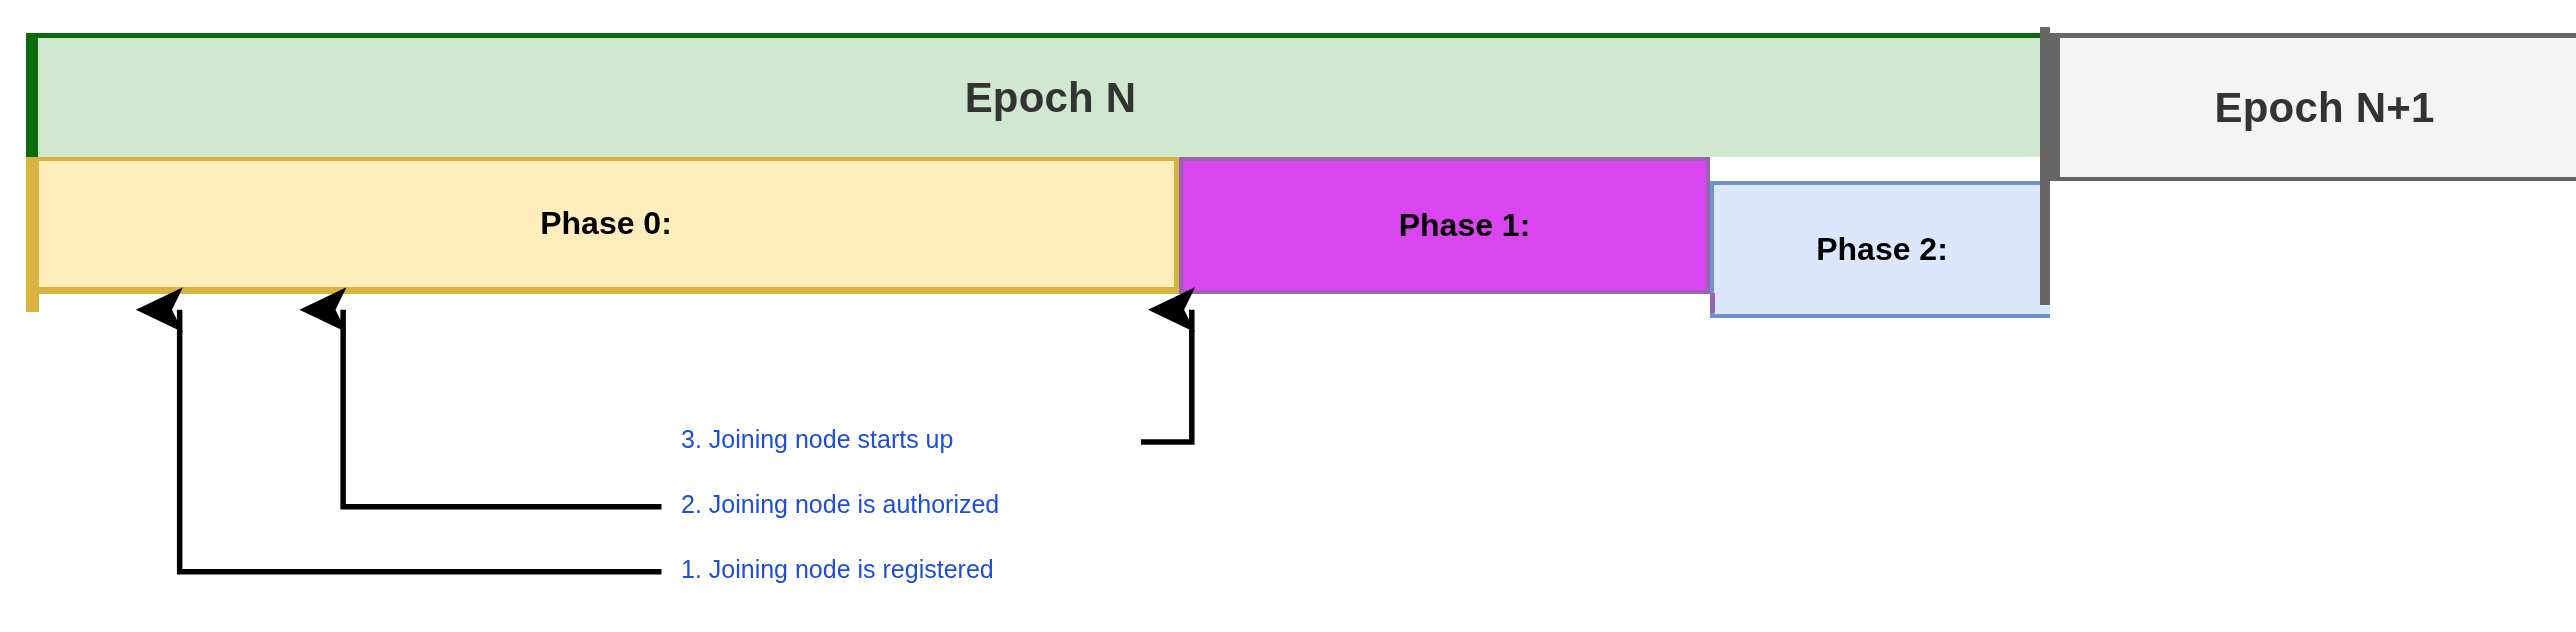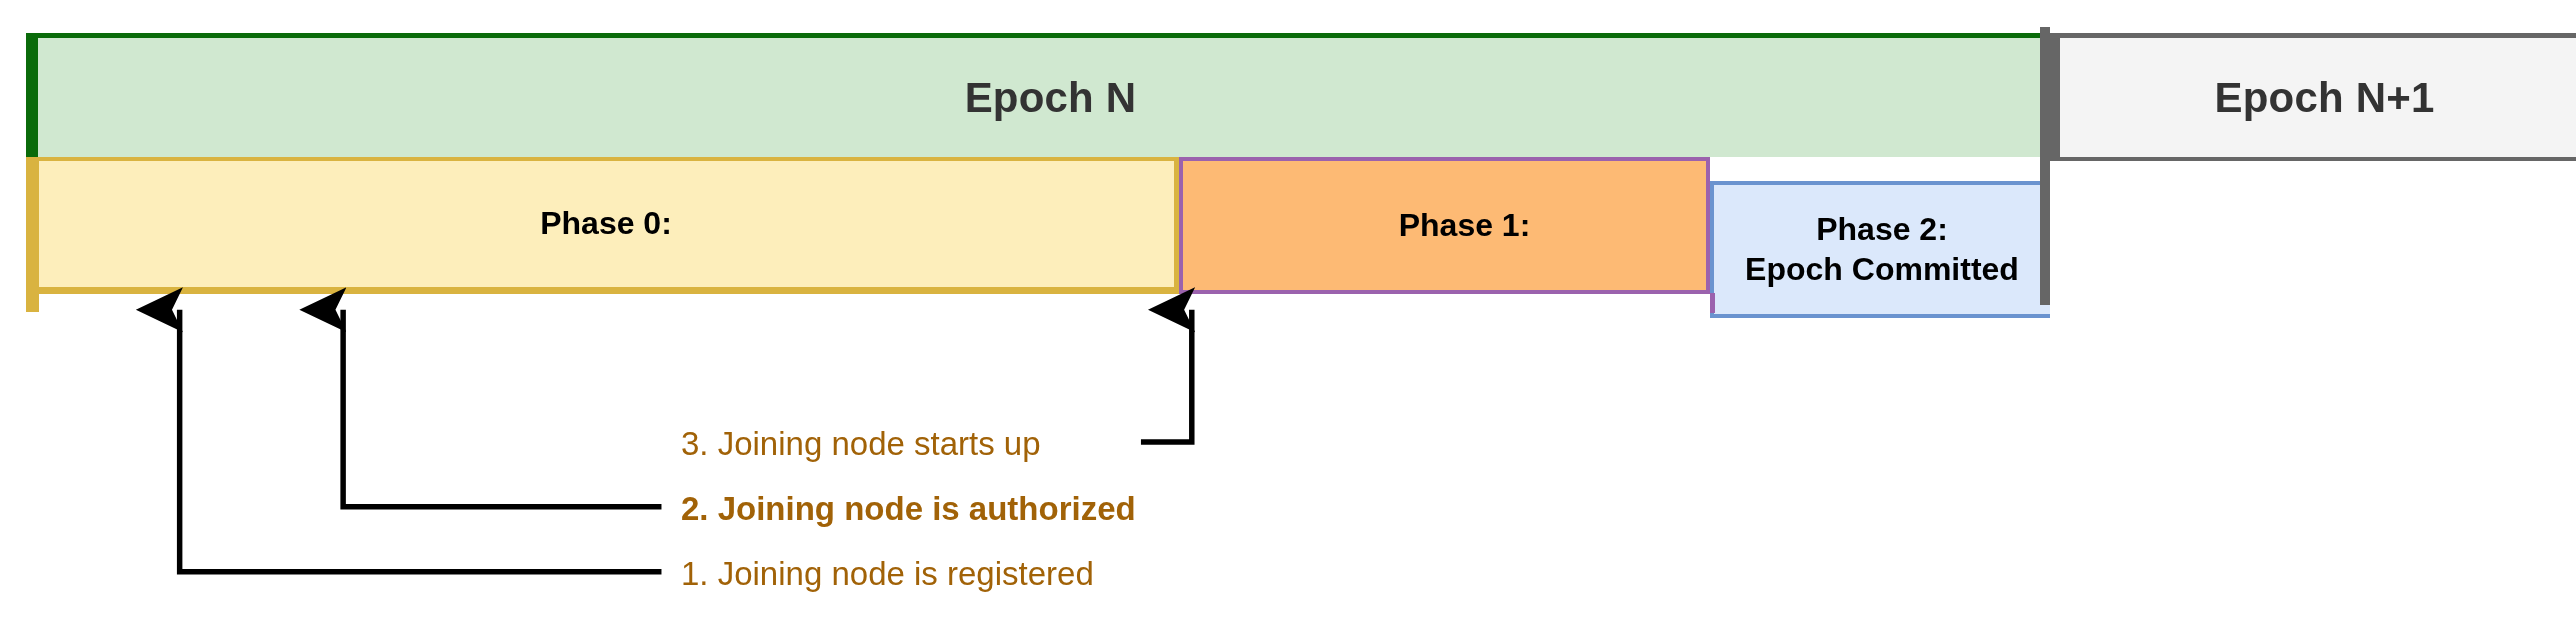"Epoch N+1" #epoch-n1 { height: 128px -> 148px }
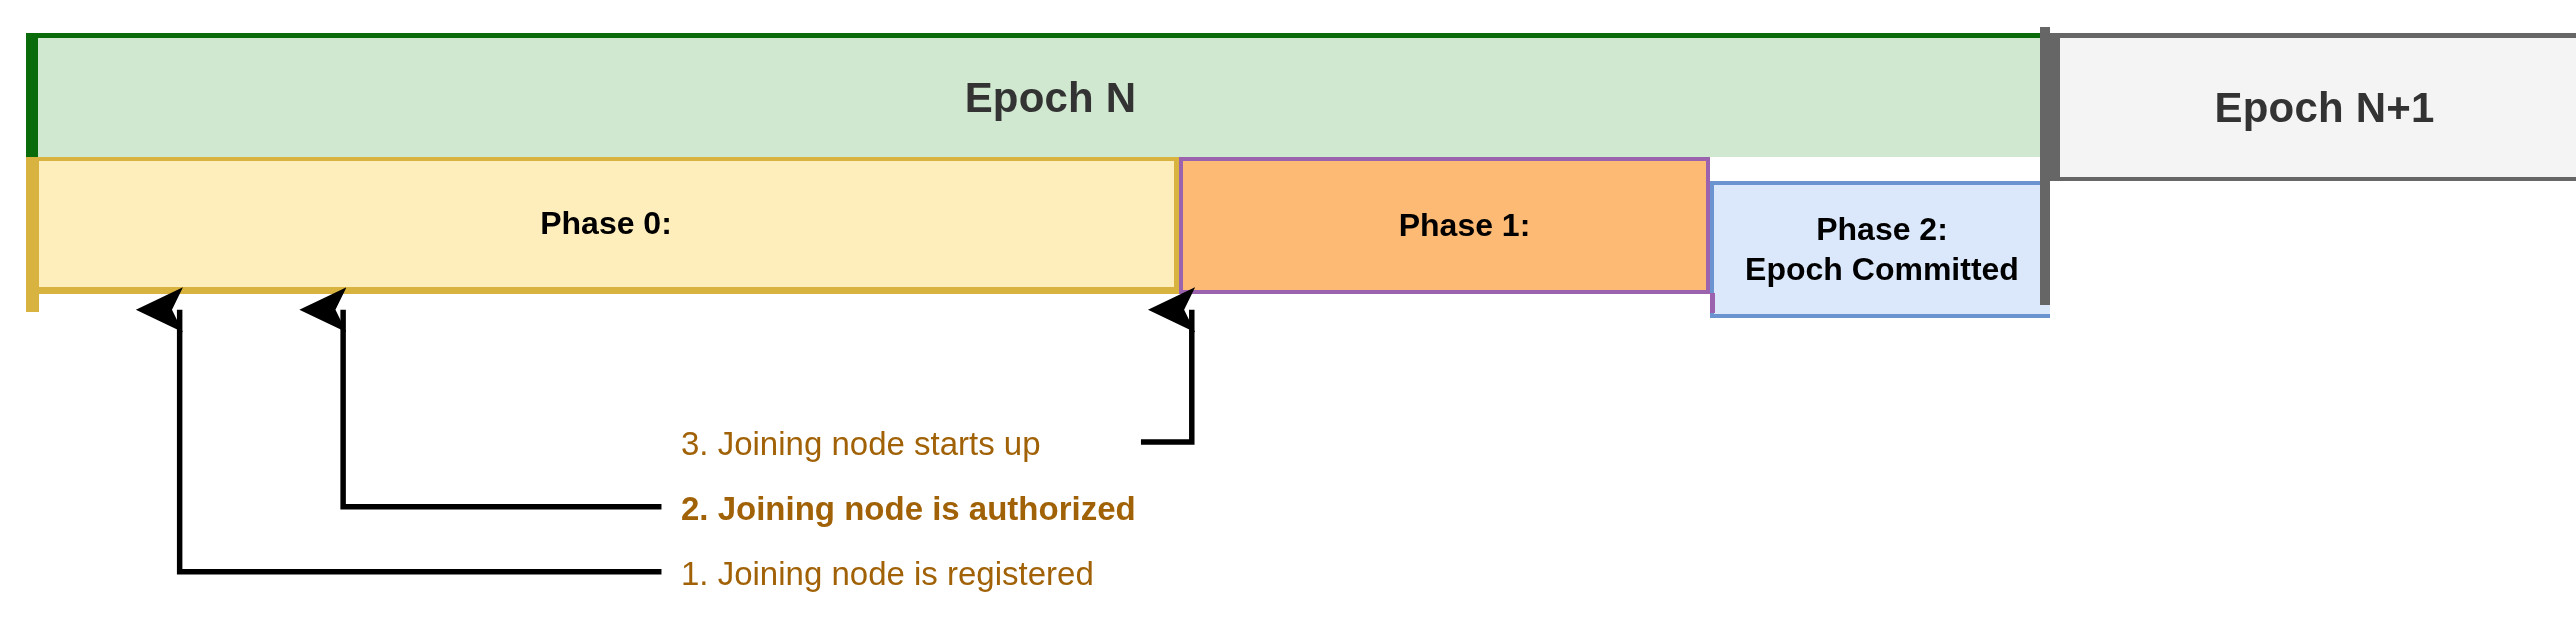"Phase 1:" #phase-1 { background: #fdba74 -> #d946ef }
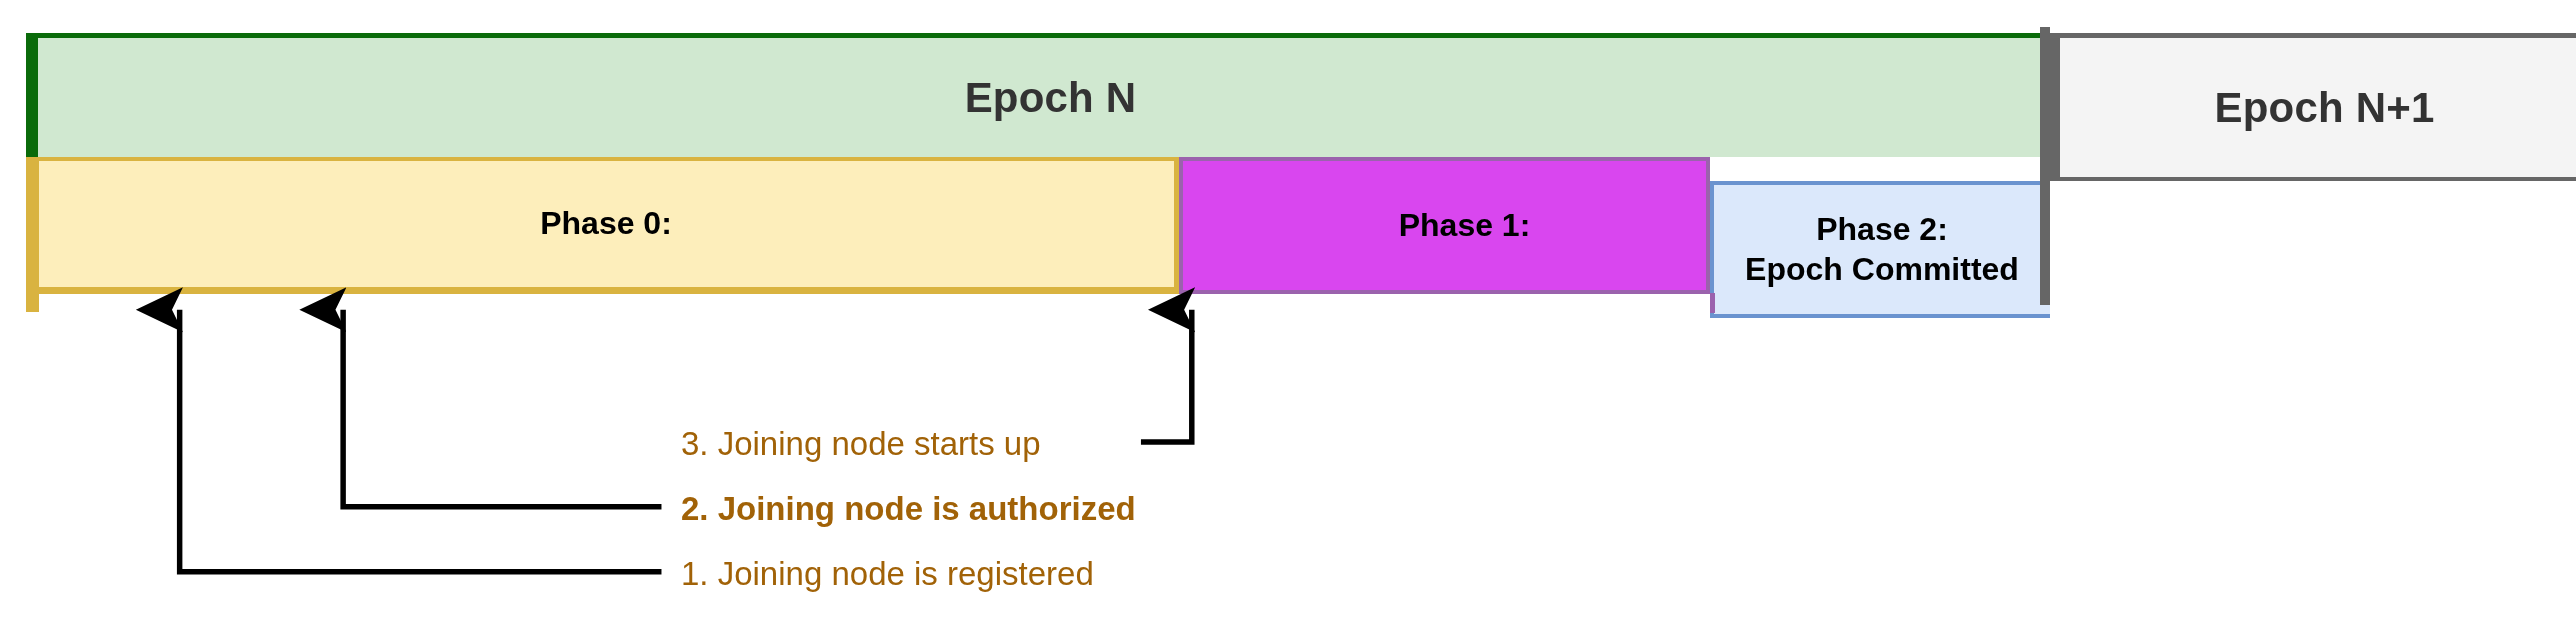"Epoch Committed" span { html: <span>Epoch Committed</span> -> none }
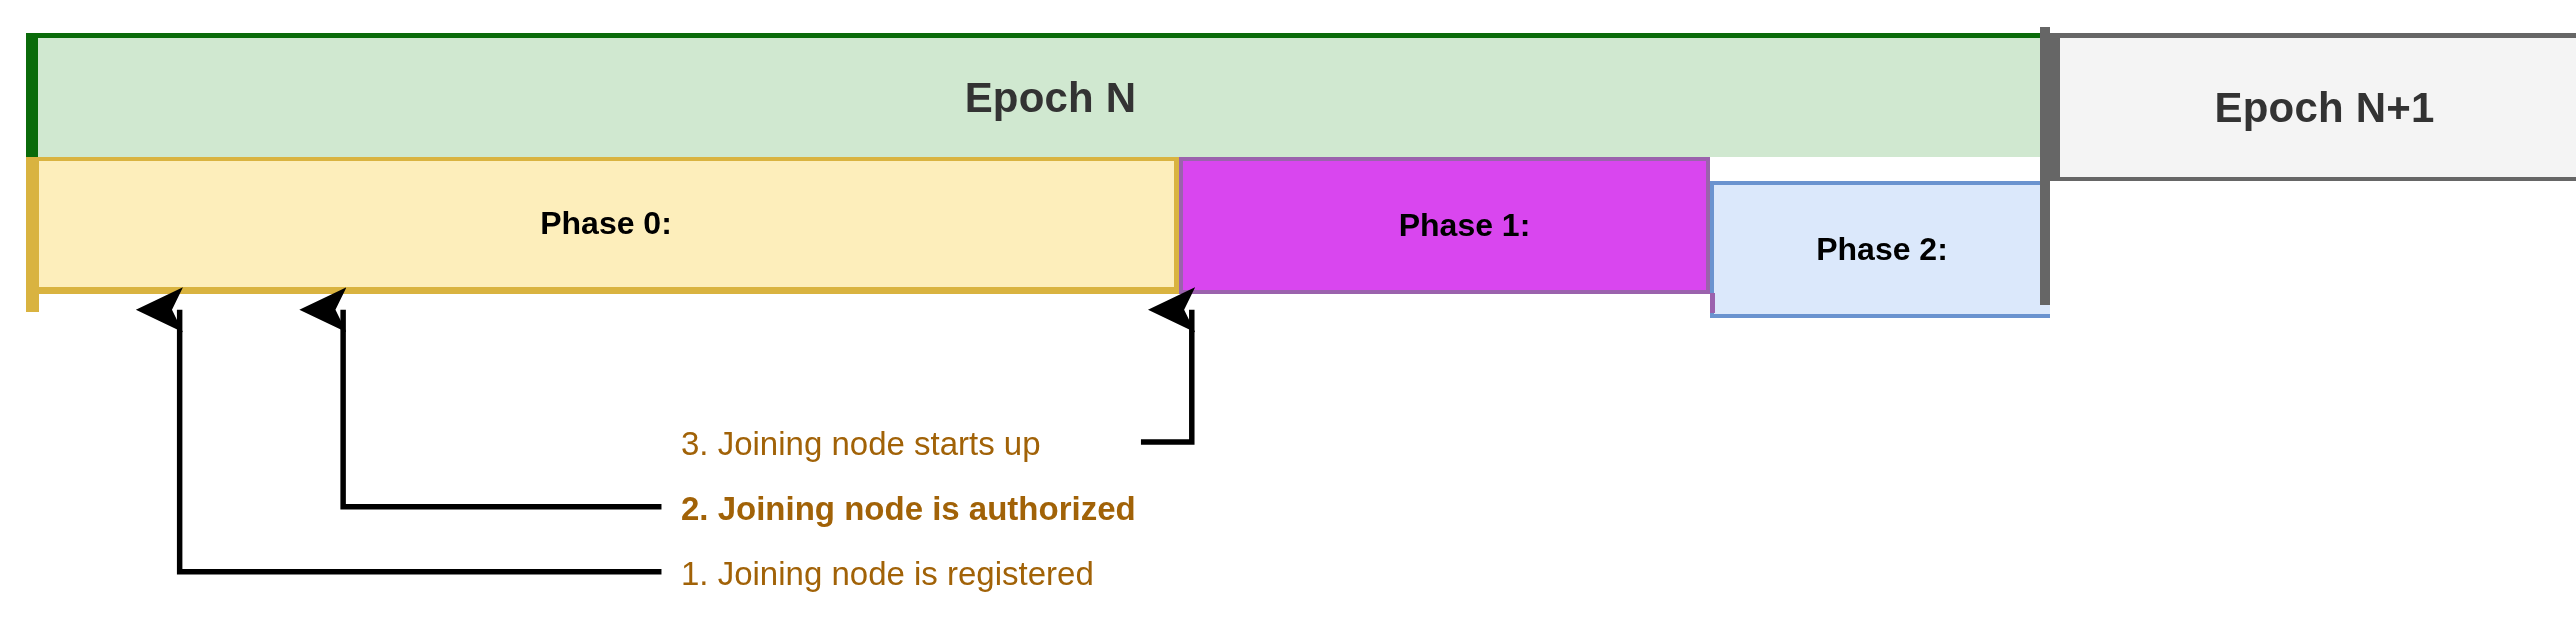"3. Joining node starts up" .callout-label { color: #a16207 -> #1d4ed8; font-size: 33px -> 25px }
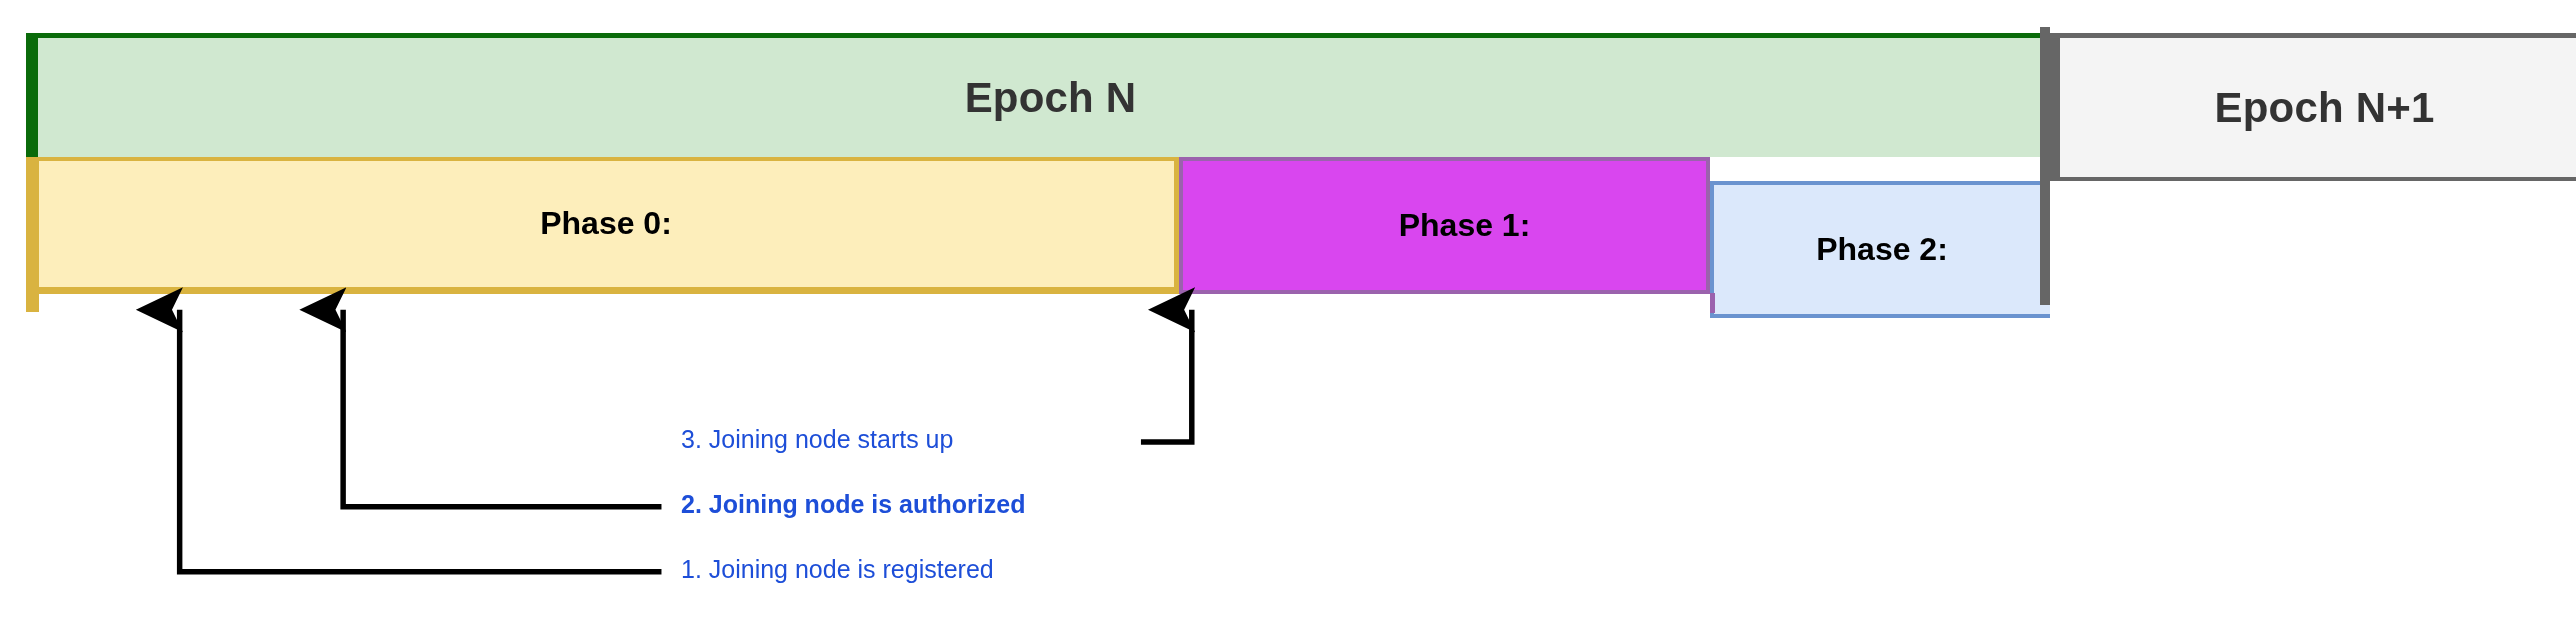"2. Joining node is authorized" div.callout-label { font-weight: bold -> none }
